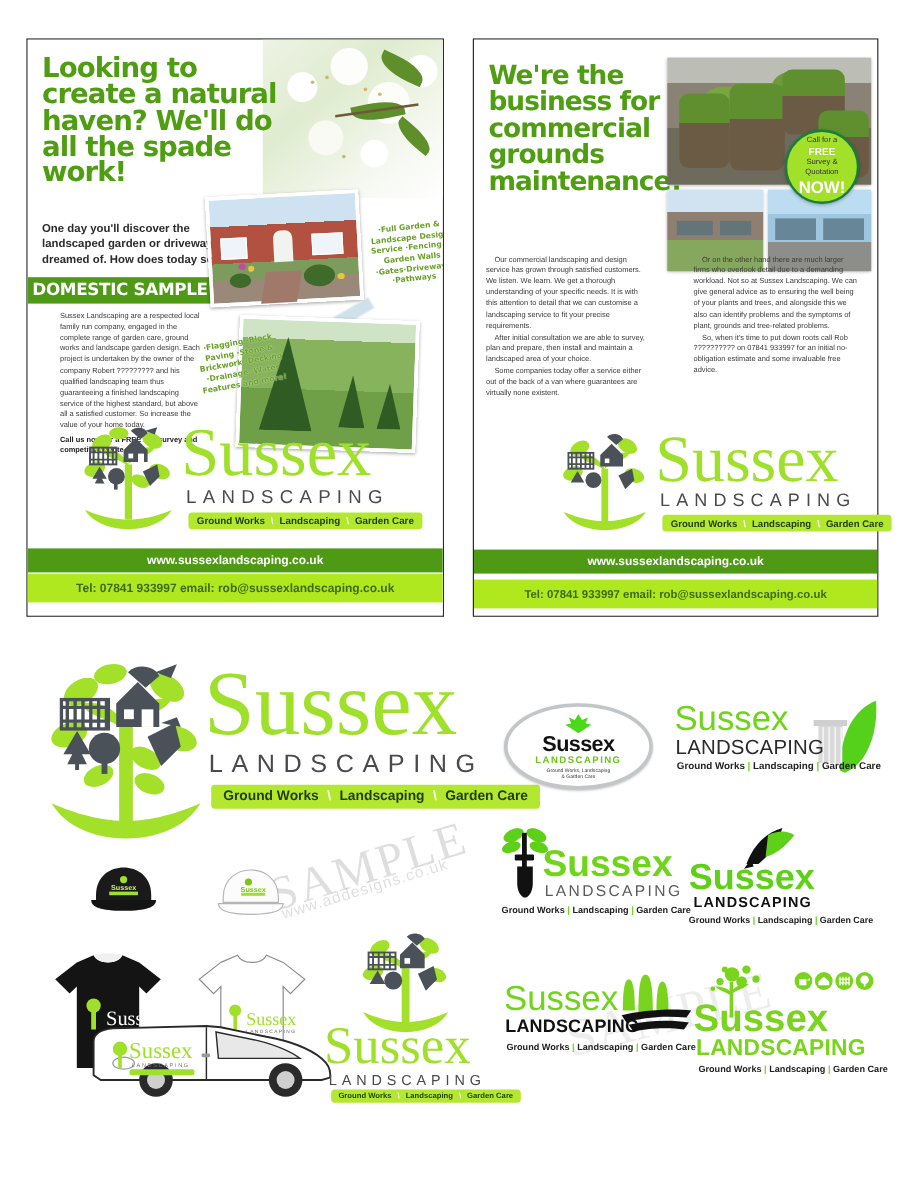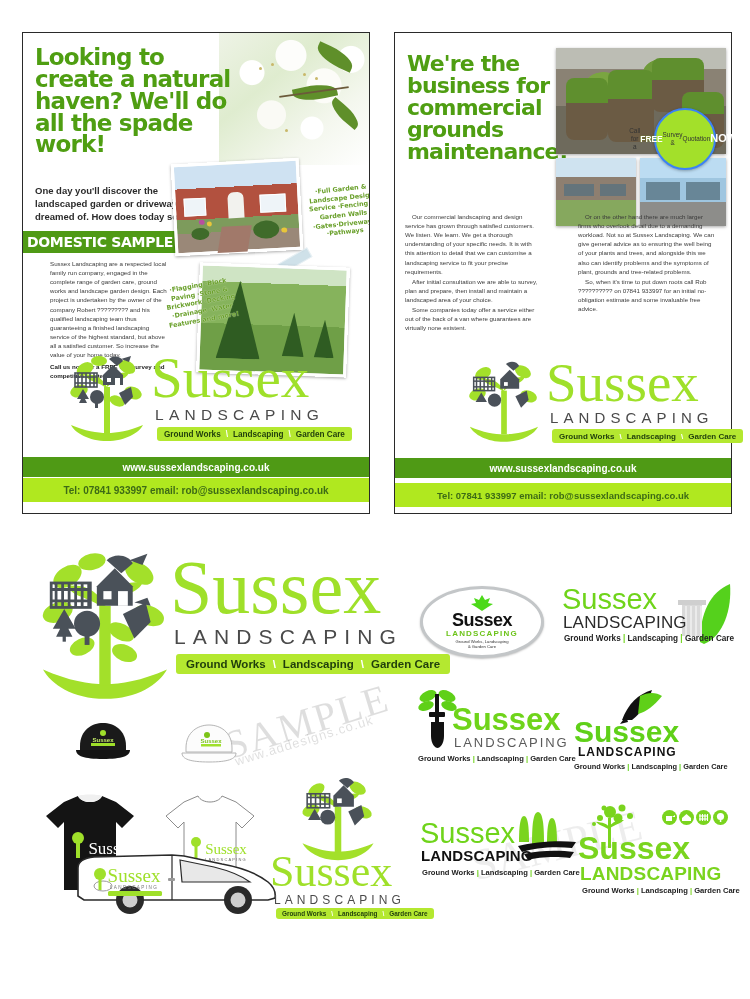"FREE" .call-badge { border: 2px solid #3b82f6 -> 2px solid #15803d; flex-direction: none -> column }
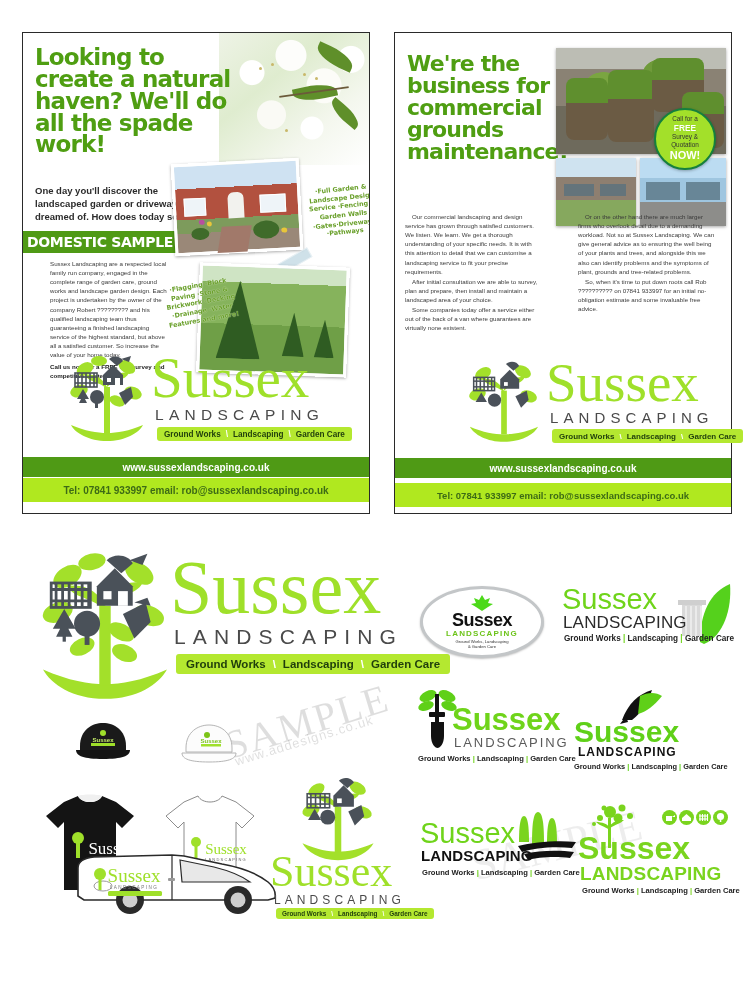"NOW!" .call-badge .now { font-size: 11px -> 14px }
